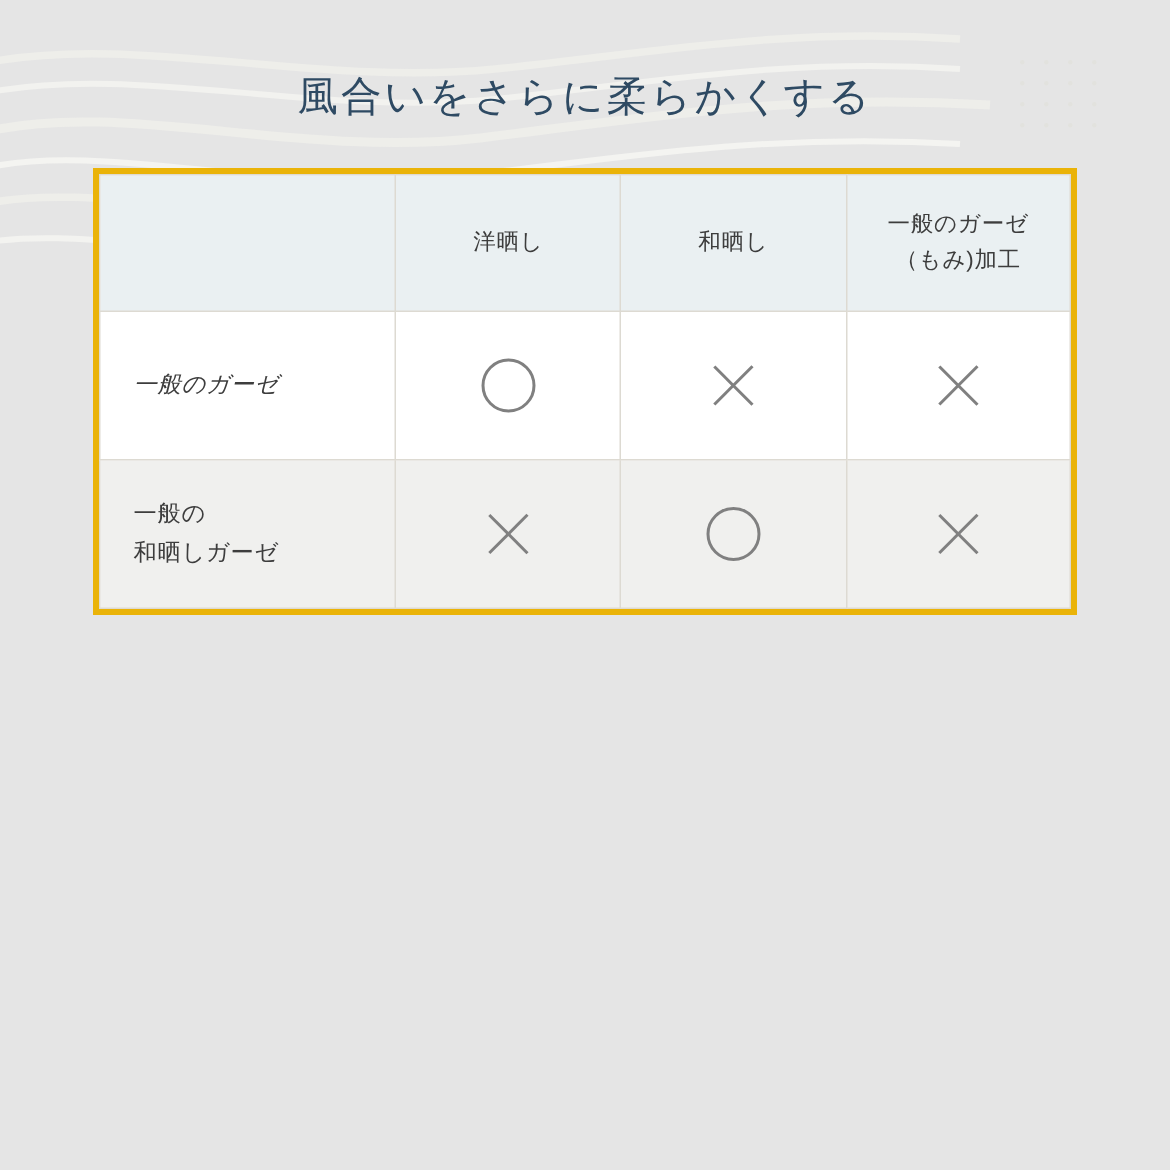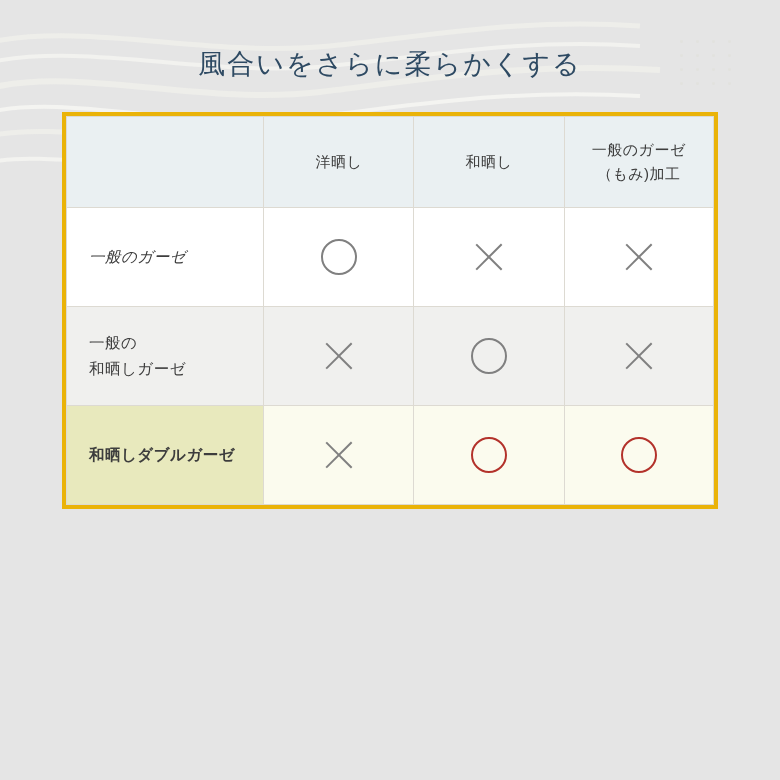"和晒しダブルガーゼ" tr.r3 { html: <tr> <td> <span>和晒しダブルガーゼ</span> </td> <td> <div> <span></span> </div> </td> <td> <div> <span></span> </div> </td> <td> <div> <span></span> </div> </td> </tr> -> none }
